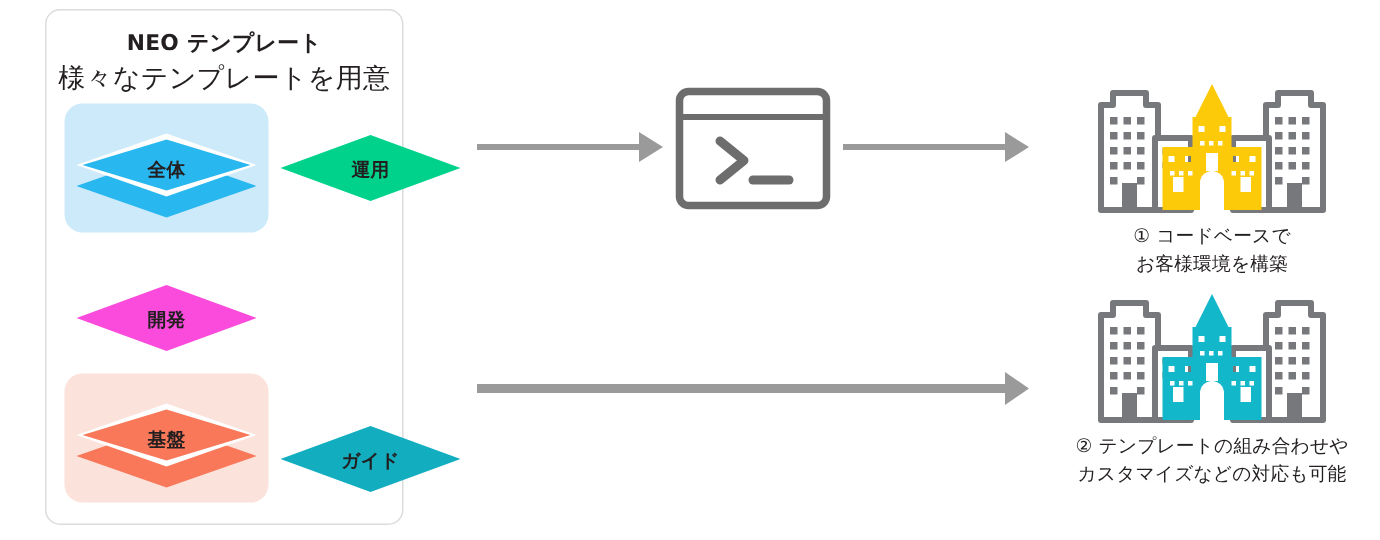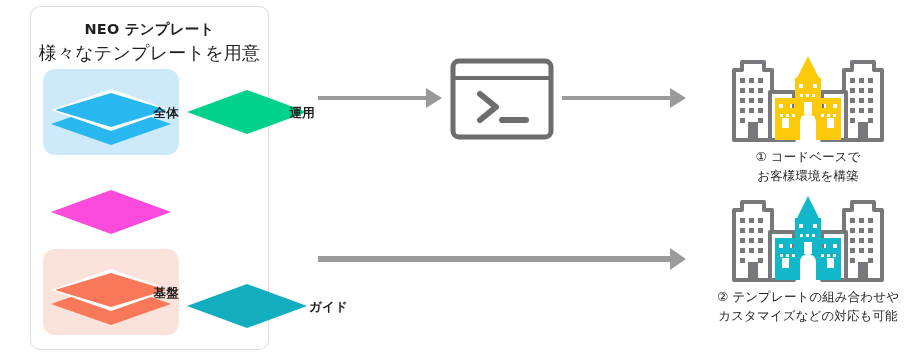"全体" .tpl-label { text-align: right -> center }
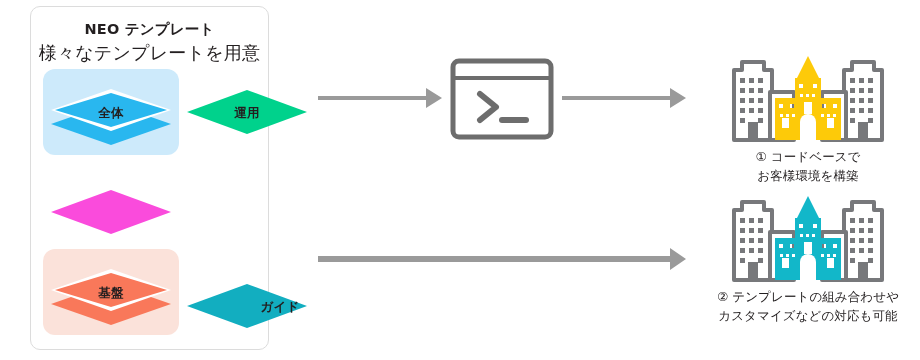"開発" div.tpl-label { html: none -> <div>開発</div> }
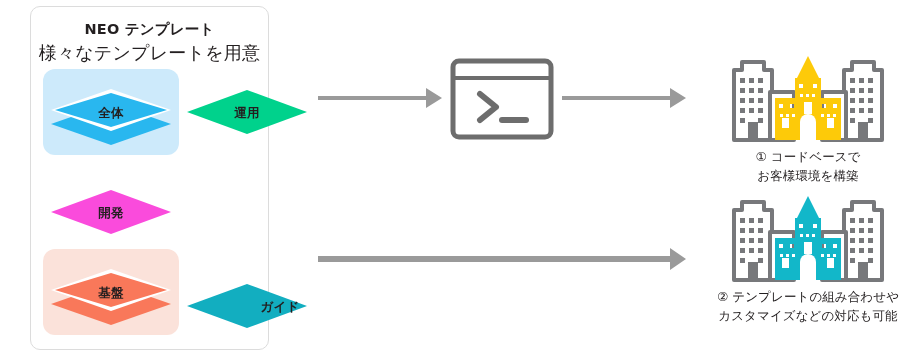"ガイド" div.tpl-label { margin-left: 33px -> none }
